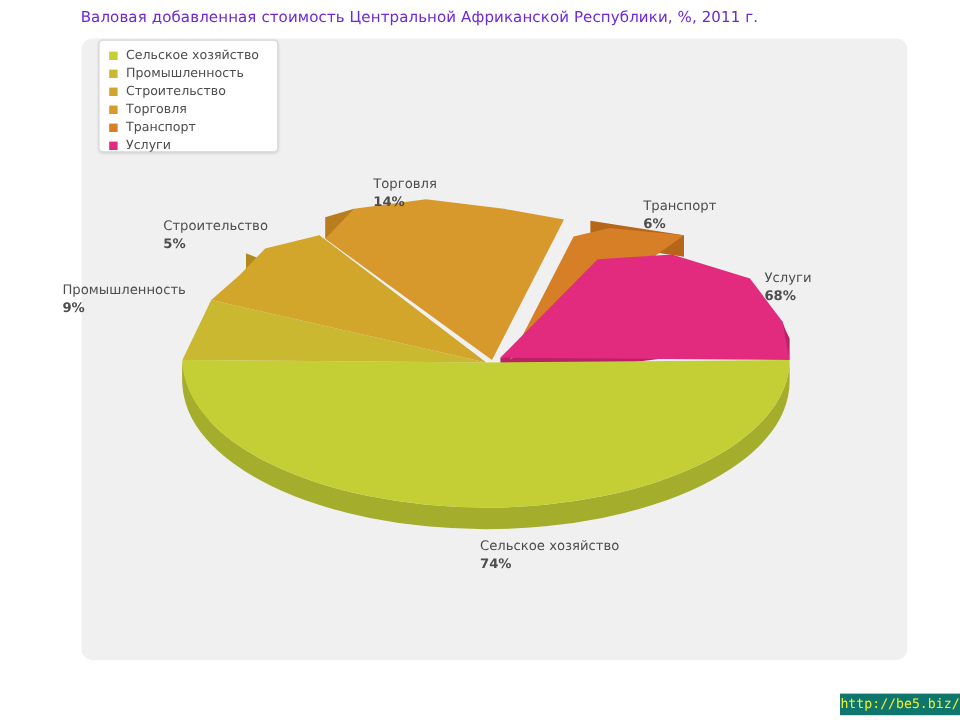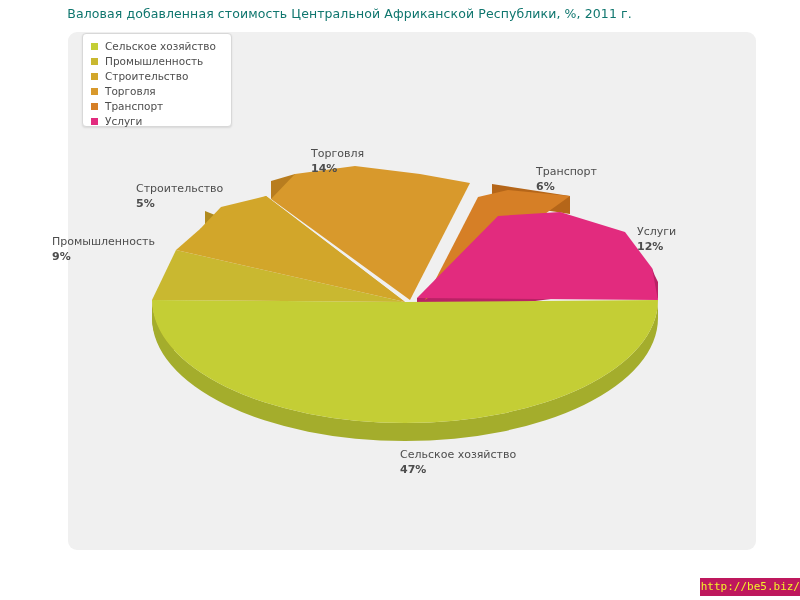"Валовая добавленная стоимость" #chart-title { color: #0f766e -> #6d28d9 }
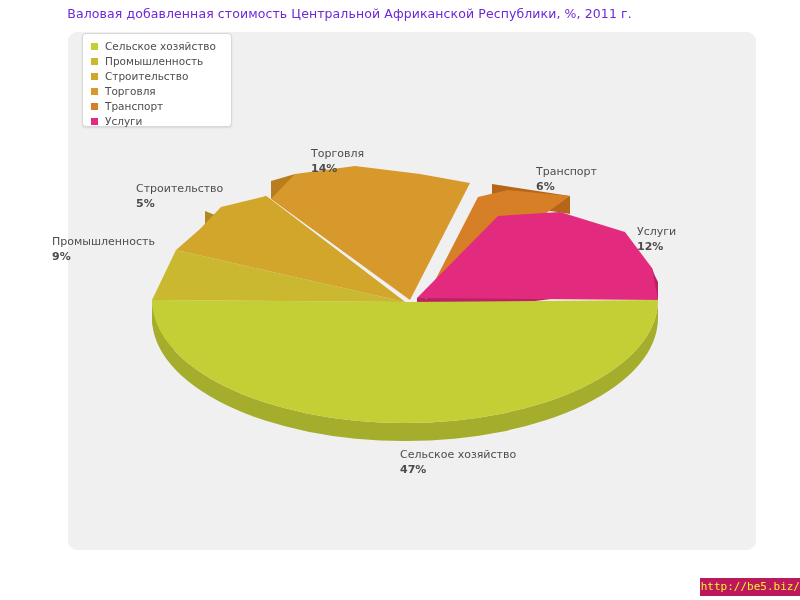"12%" span.dl-pct { text: 12% -> 68% }
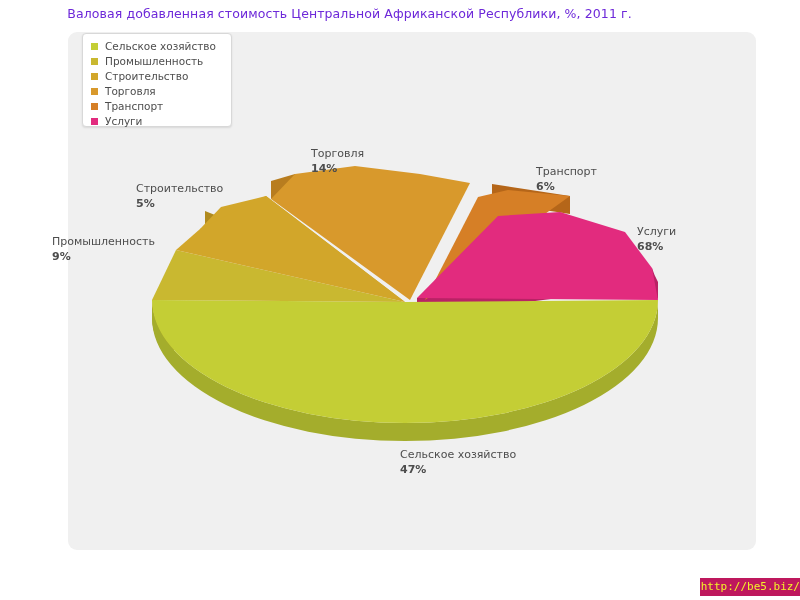"47%" span.dl-pct { text: 47% -> 74% }
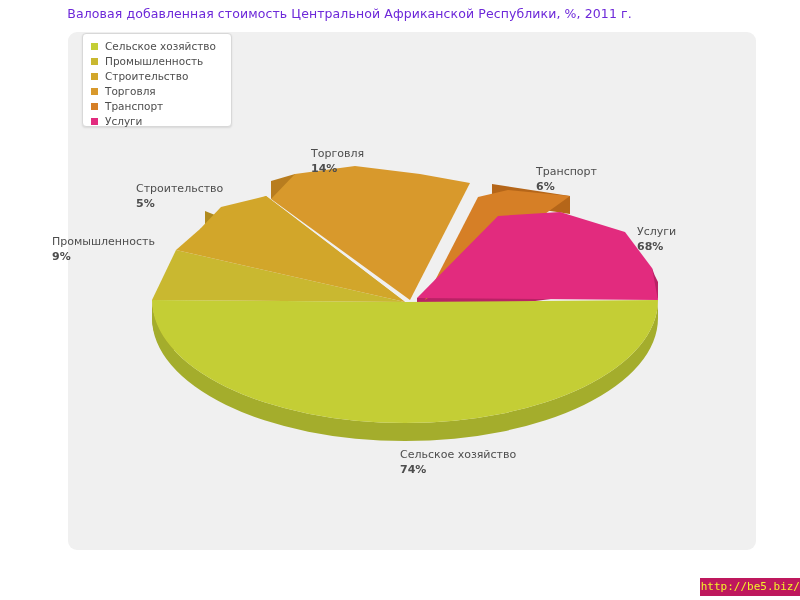"http://be5.biz/" #watermark { background: #be185d -> #0f766e; text-align: right -> center }
